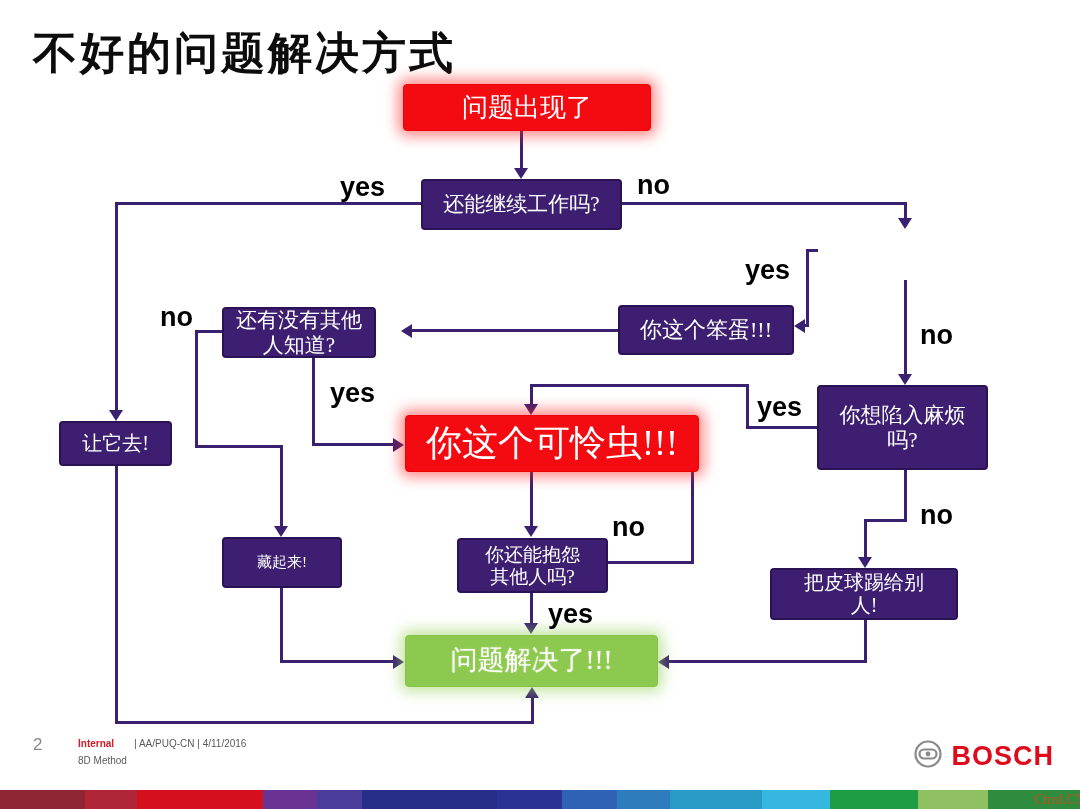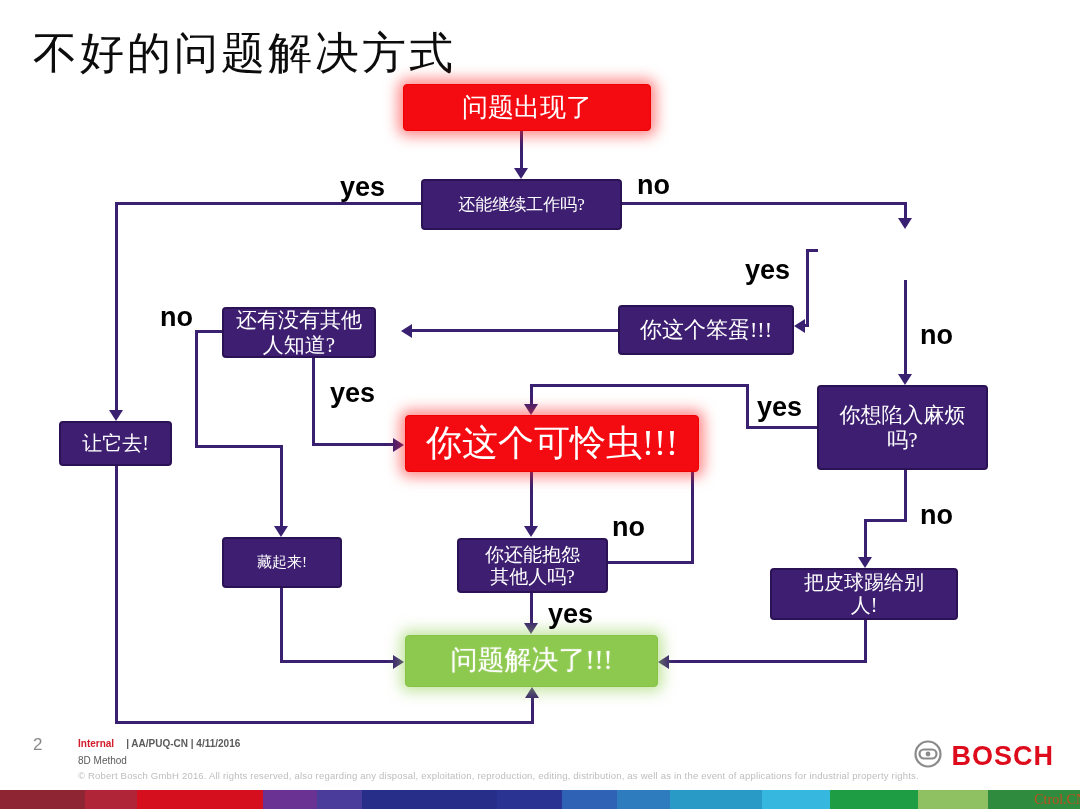"不好的问题解决方式" .slide-title { font-weight: 400 -> 700 }
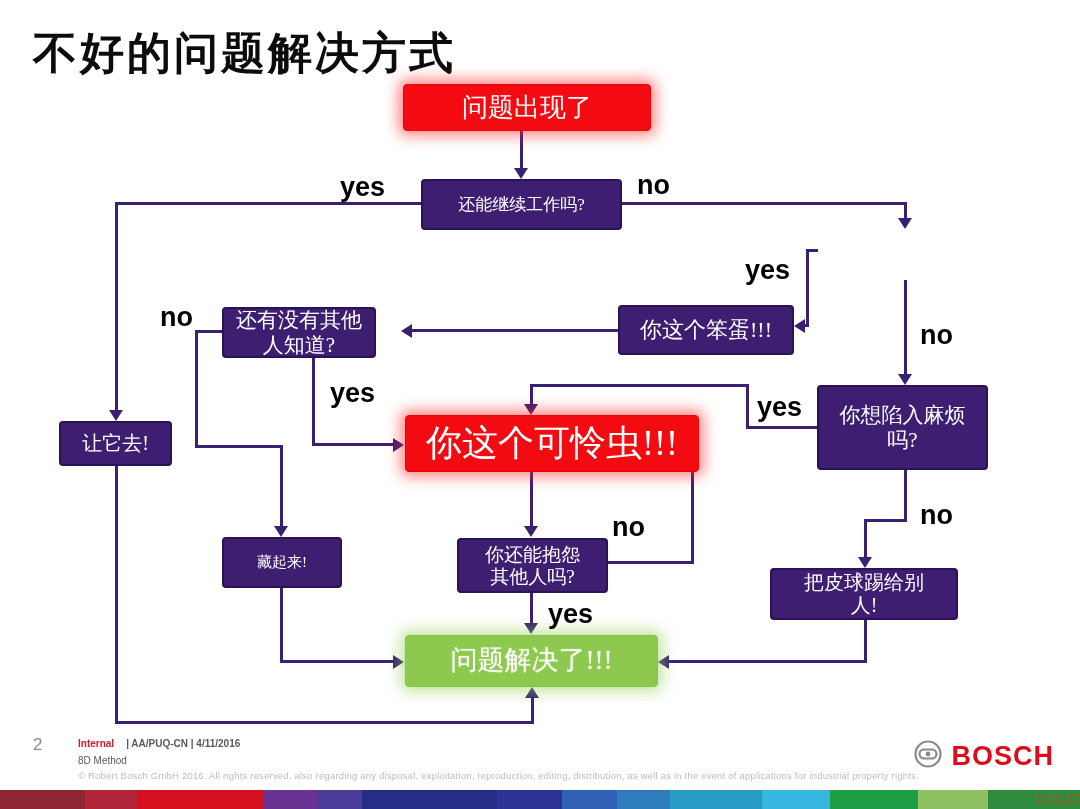"还能继续工作吗?" div.node { font-size: 17px -> 21px }
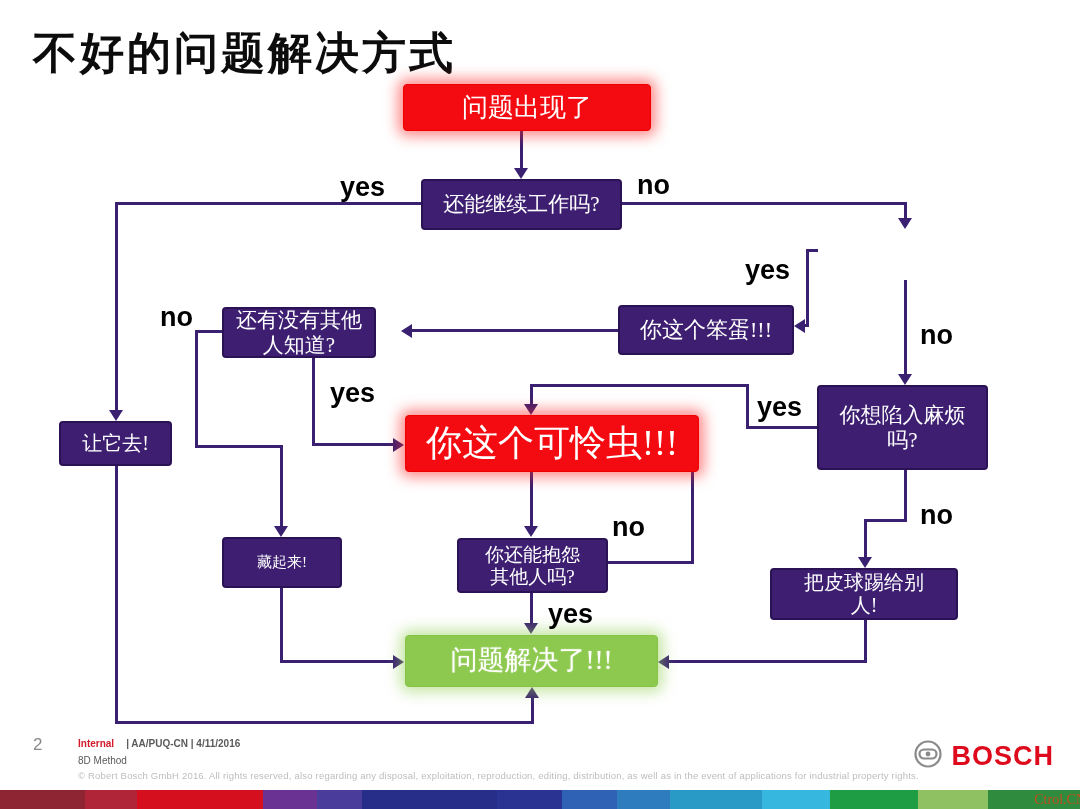"| AA/PUQ-CN | 4/11/2016" .foot-line1 .meta { font-weight: 700 -> 400; margin-left: 12px -> 20px }
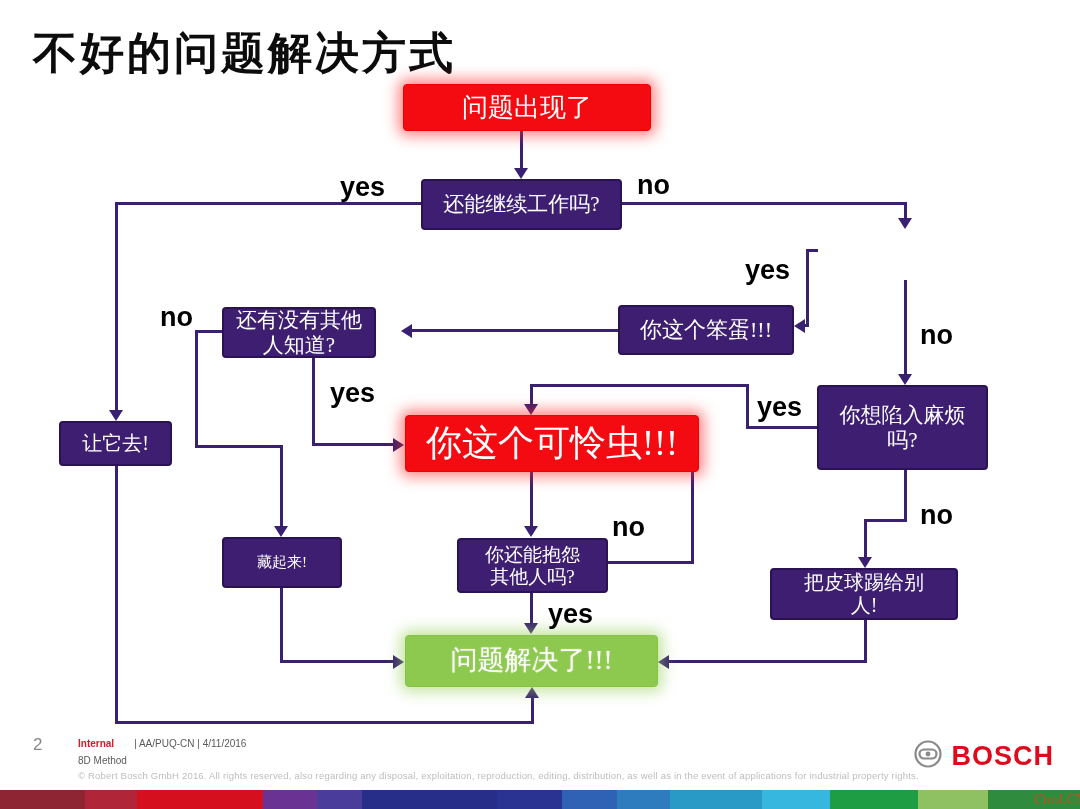"© Robert Bosch GmbH 2016." div.foot-copy { html: <div>© Robert Bosch GmbH 2016. All rights reserved, also regarding any disposal, exploitation, reproduction, editing, distribution, as well as in the event of applications for industrial property rights.</div> -> none }
